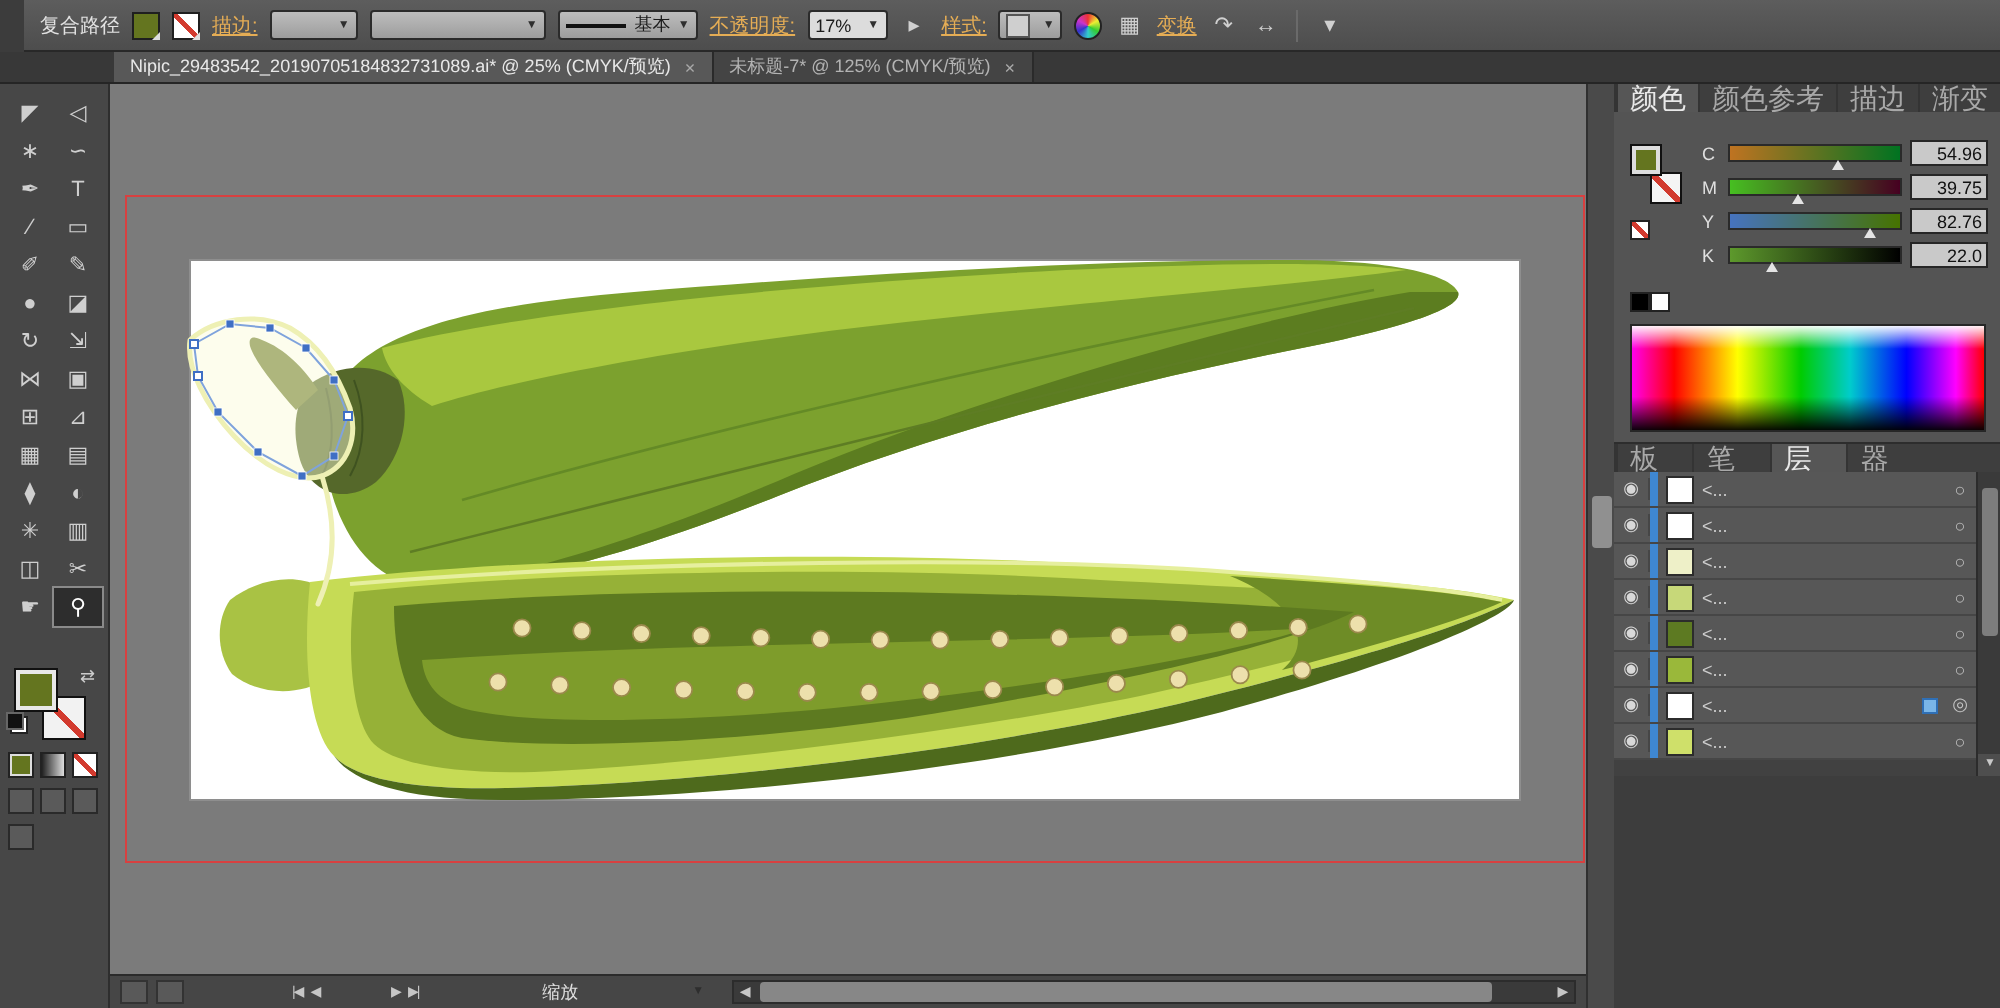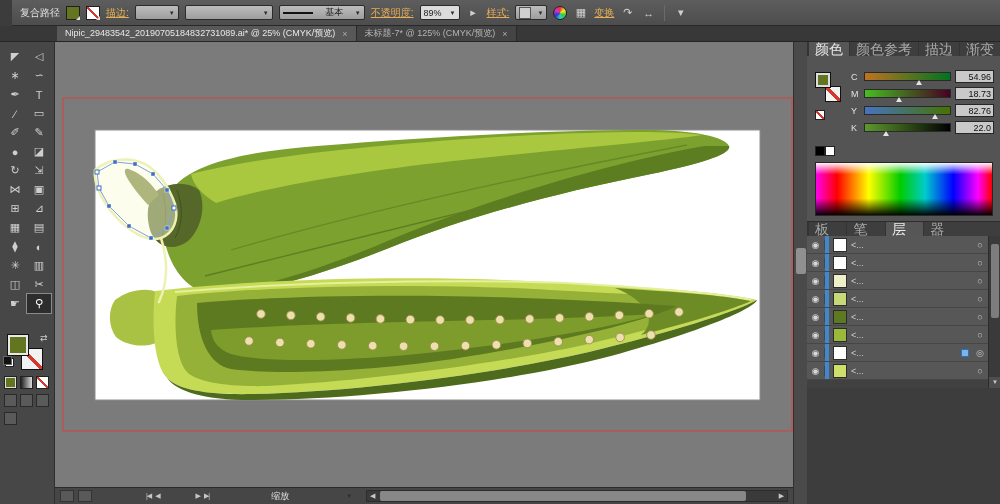"基本" .w70 { width: 86px -> 70px }
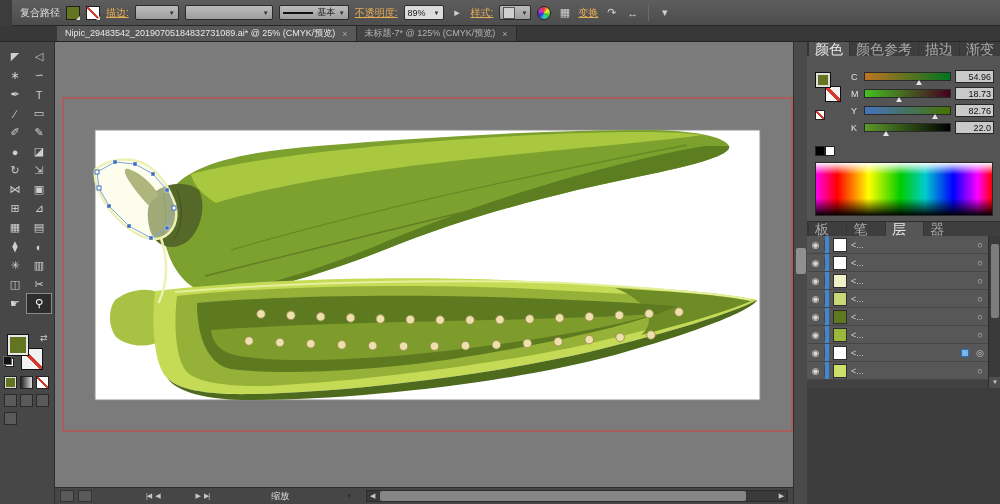"89%" span { text: 89% -> 17% }
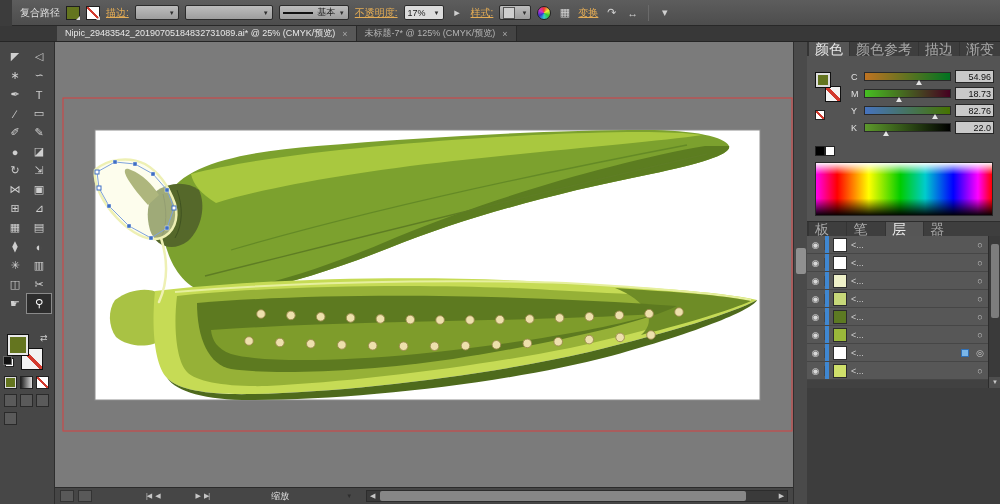"18.73" div.cs-val { text: 18.73 -> 39.75 }
